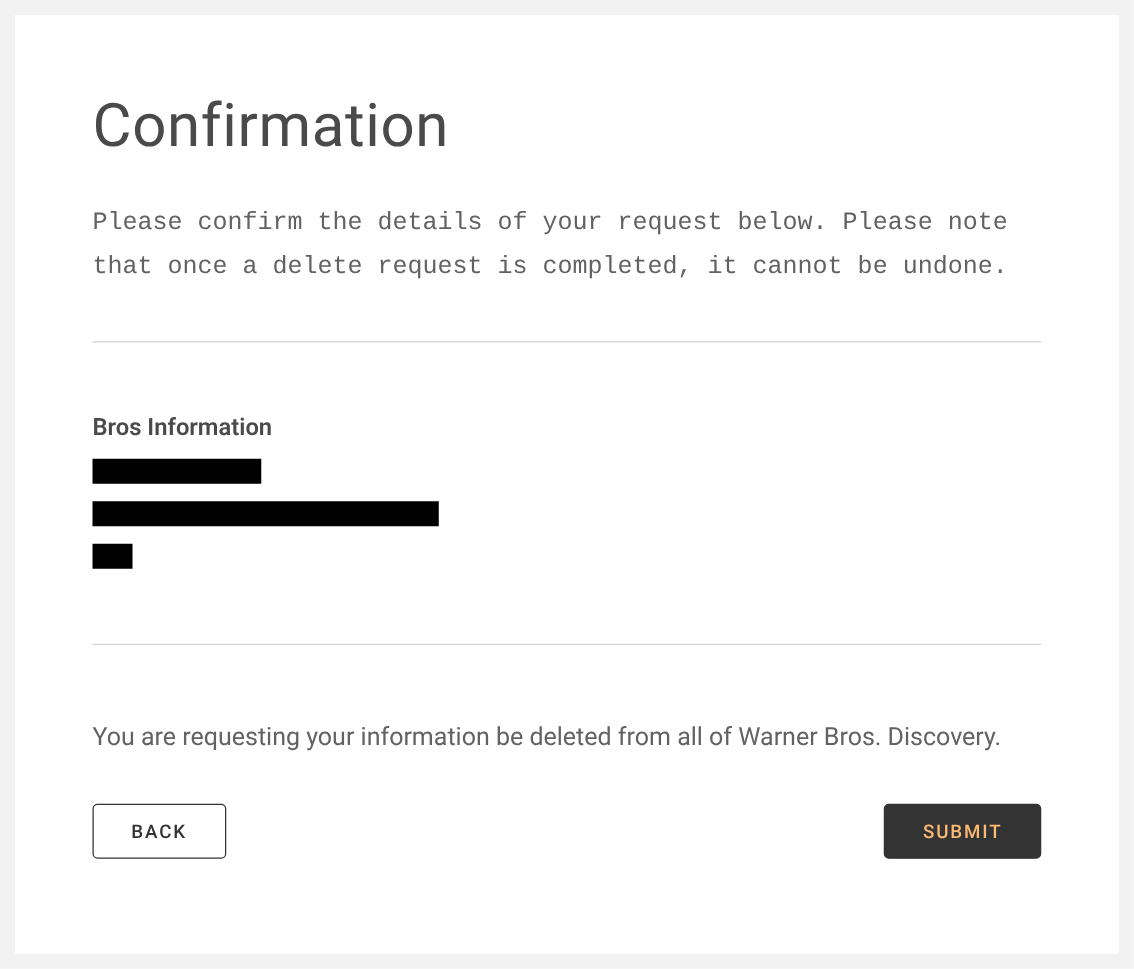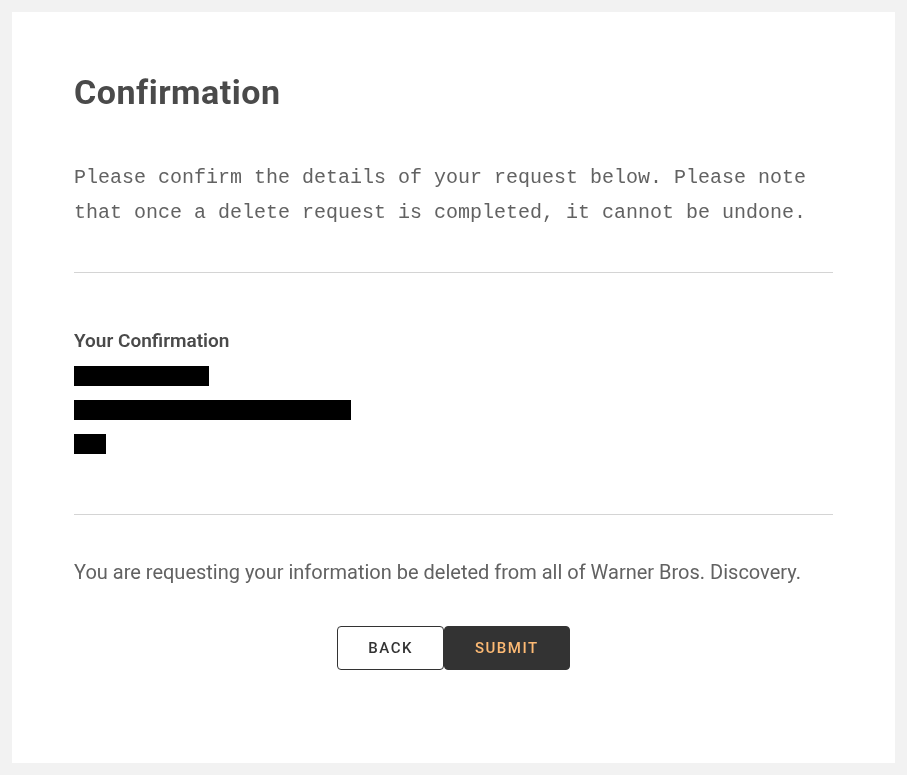"Confirmation" .title { font-size: 34px -> 48px; font-weight: 700 -> 400; margin-bottom: 48px -> 32px }
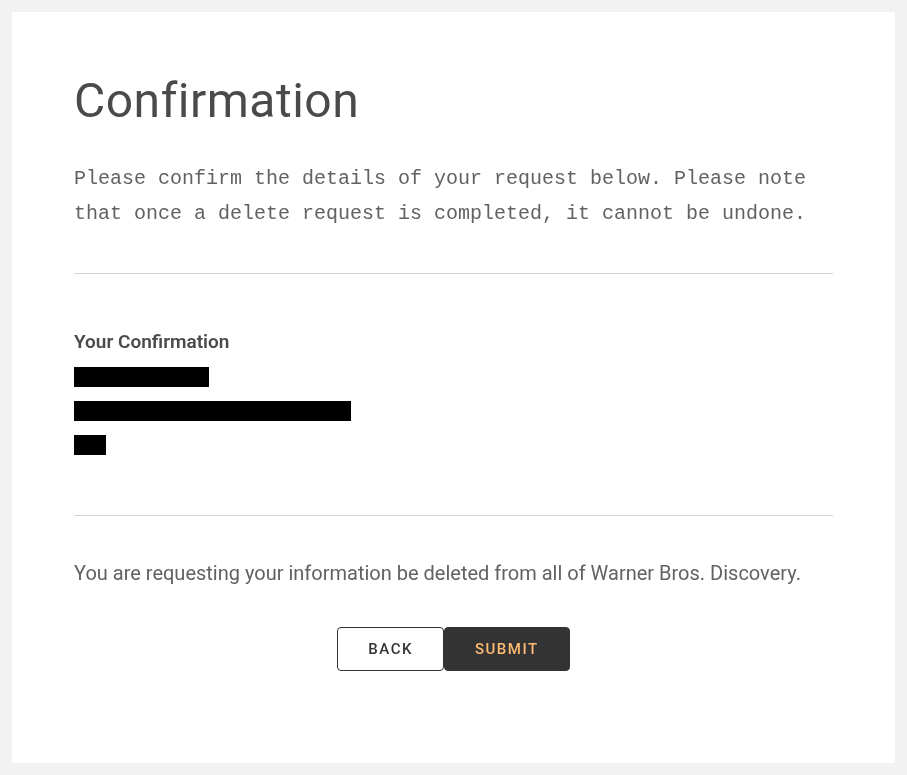"Your Confirmation" h2.section-heading { text: Your Confirmation -> Bros Information }
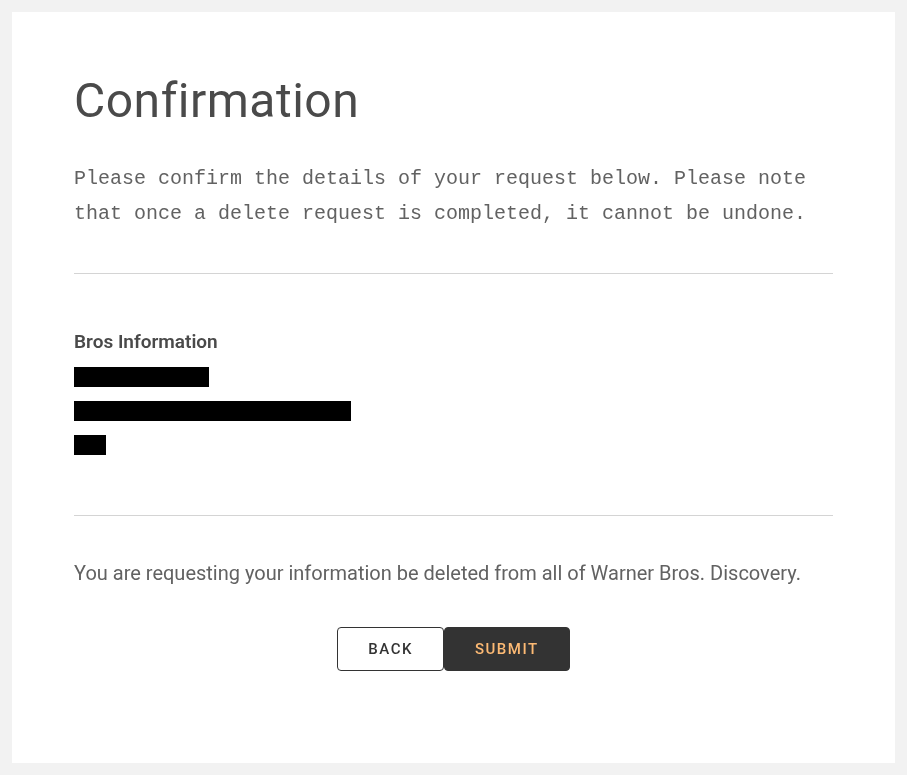"You are requesting your information" .request-text { margin-top: 40px -> 56px }
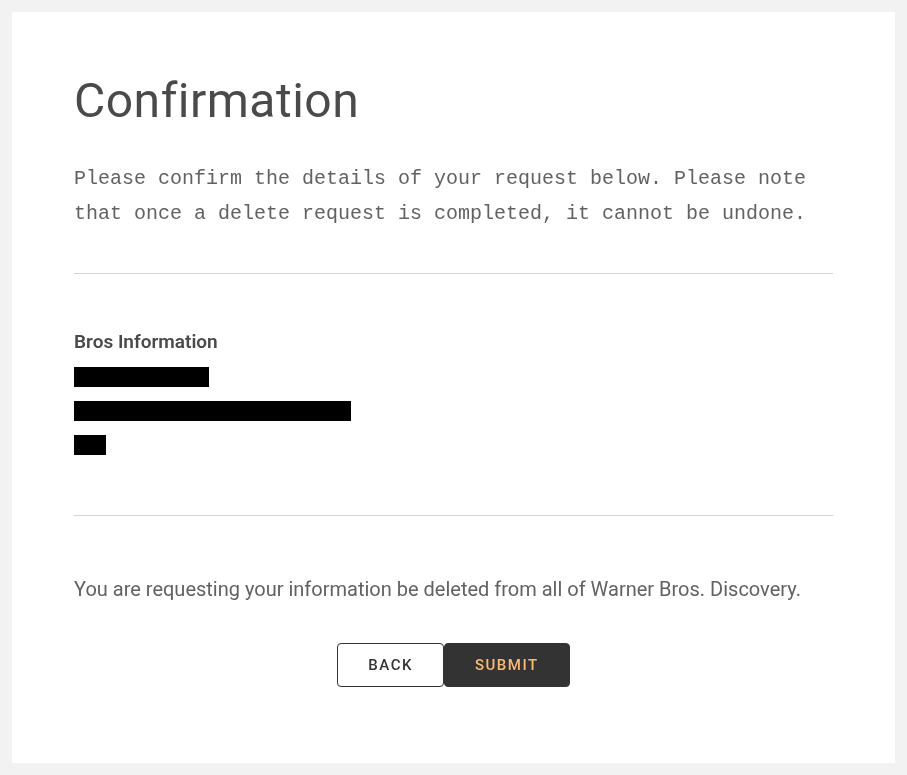"BACK" .button-row { justify-content: center -> space-between }
